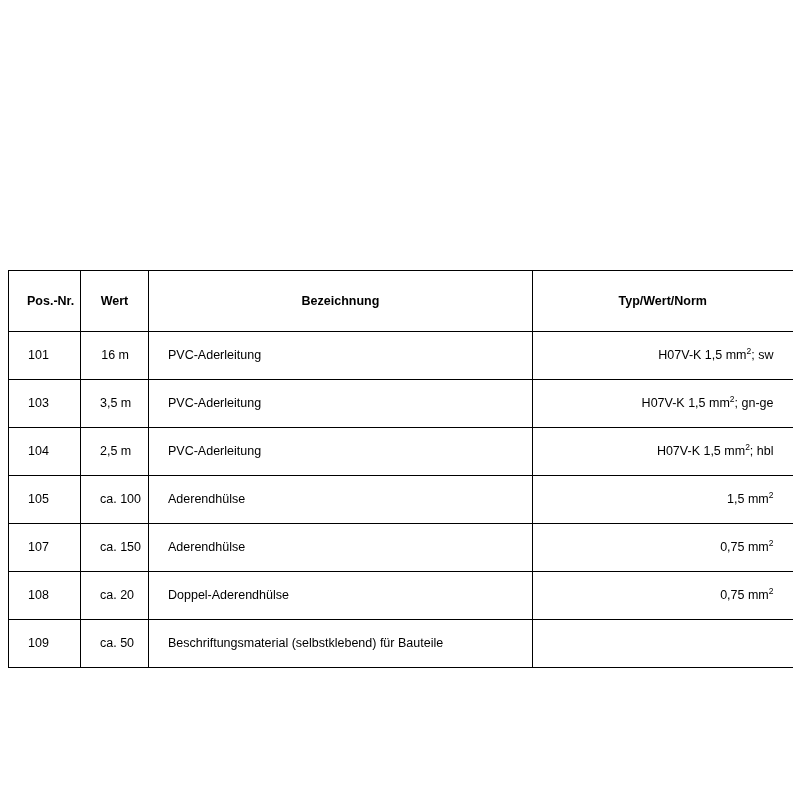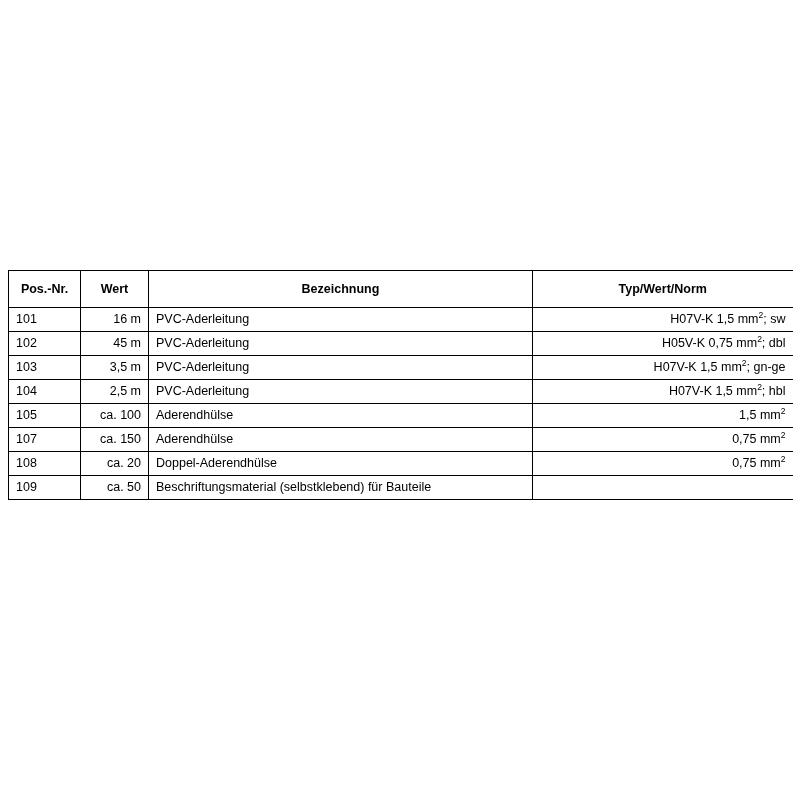"Pos.-Nr." table.parts-table th, table.parts-table td { padding: 0 -> 12px }
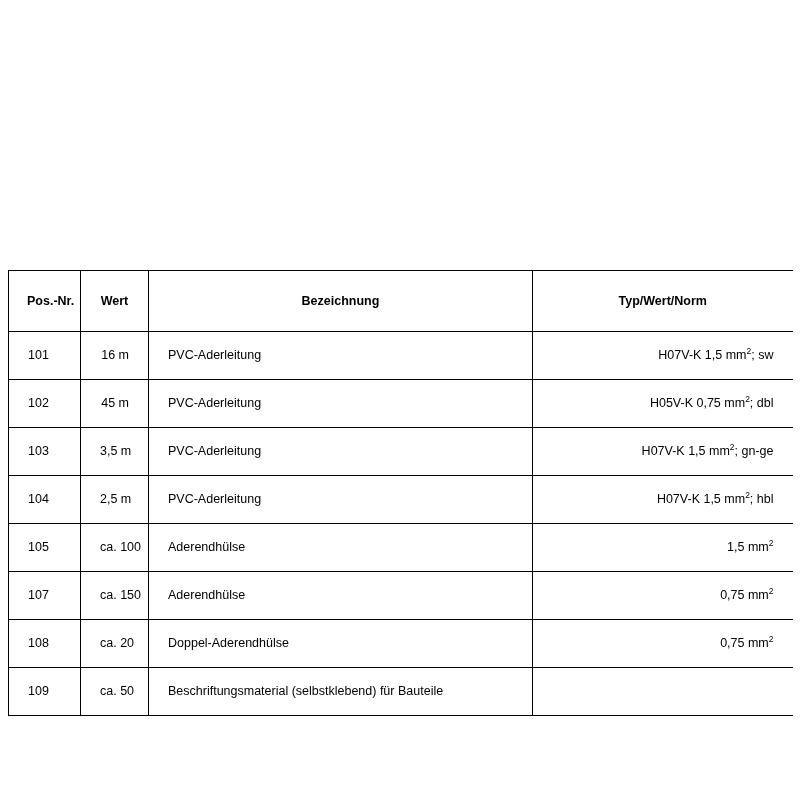"102" tr { html: <tr> <td> <span>102</span> </td> <td> <span>45 m</span> </td> <td> <span>PVC-Aderleitung</span> </td> <td> <span>H05V-K 0,75 mm<span>2</span>; dbl</span> </td> </tr> -> none }
